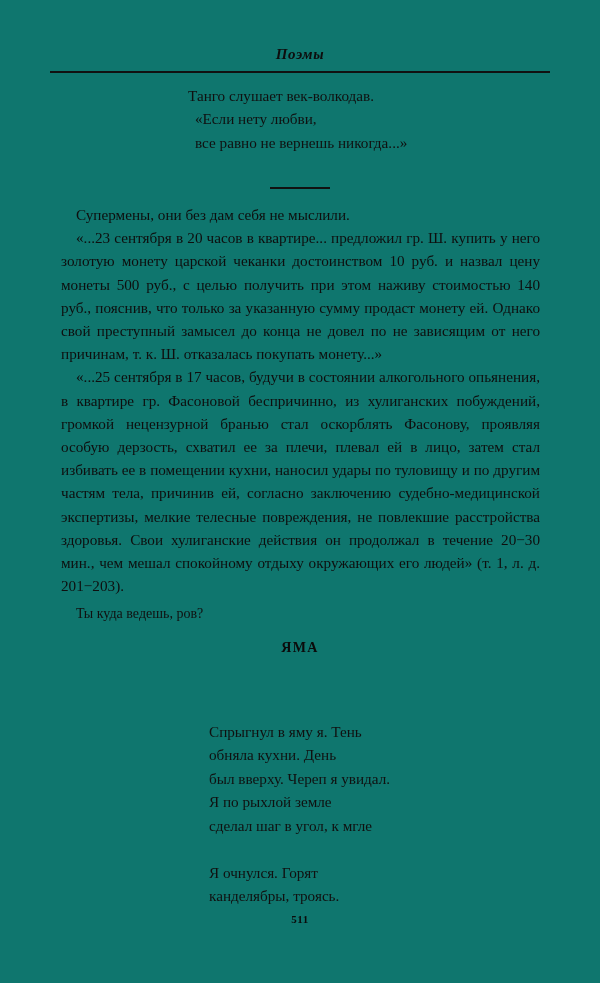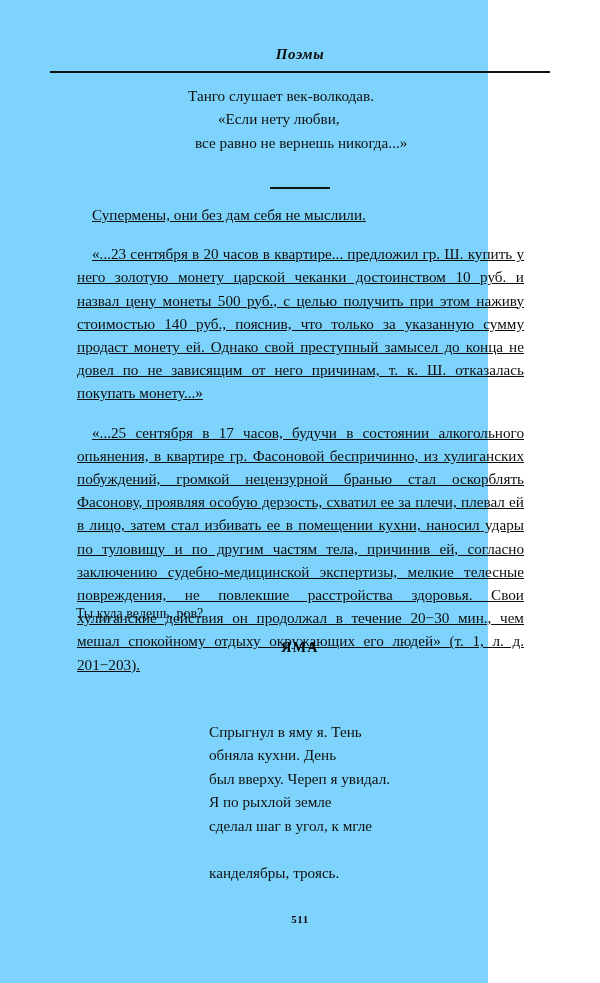"Поэмы" .page { background: #7dd3fc -> #0f766e; width: 488px -> 600px }
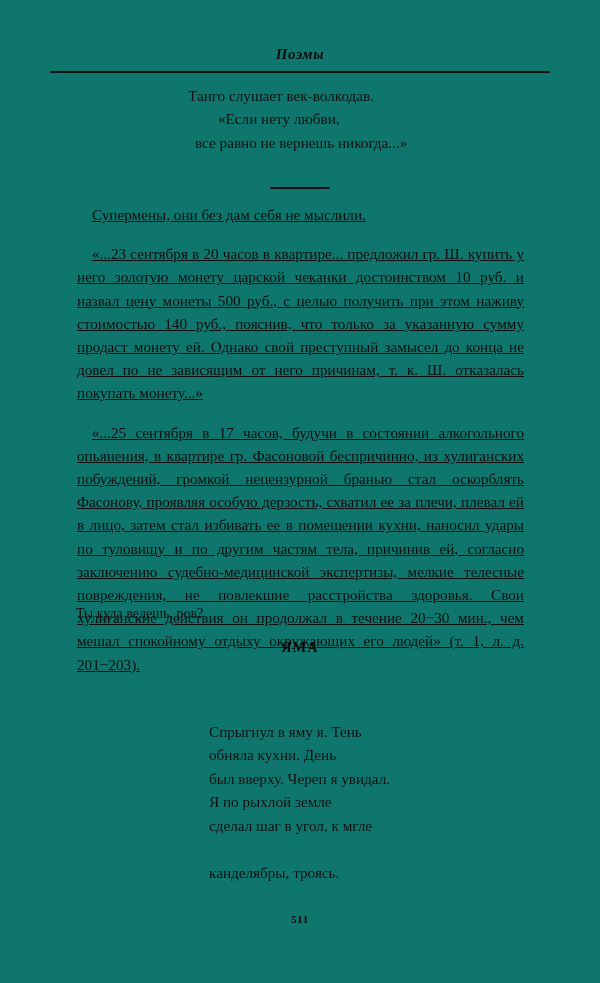"«Если нету любви," .verse-top .vline.i2 { margin-left: 23px -> none }
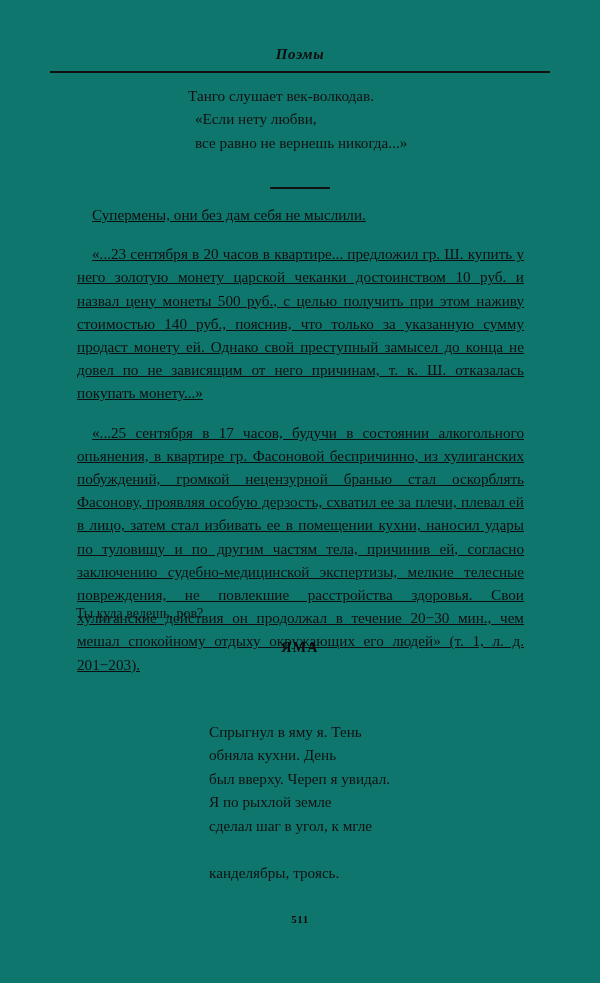"Супермены, они без дам себя" .prose p { margin: 16px -> 0; text-decoration: underline -> none }
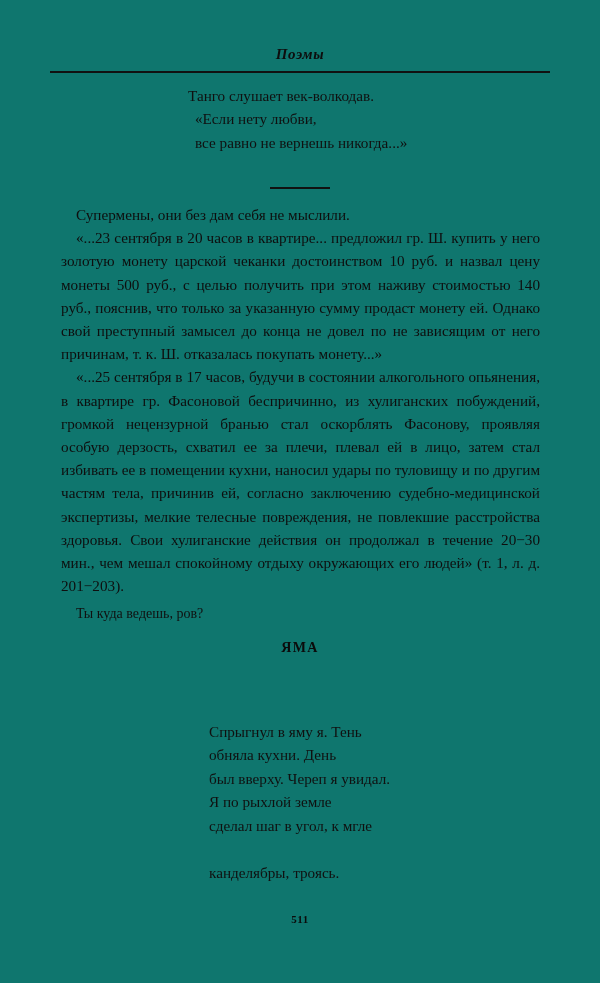"Я очнулся. Горят" div.vline { html: none -> <div>Я очнулся. Горят</div> }
